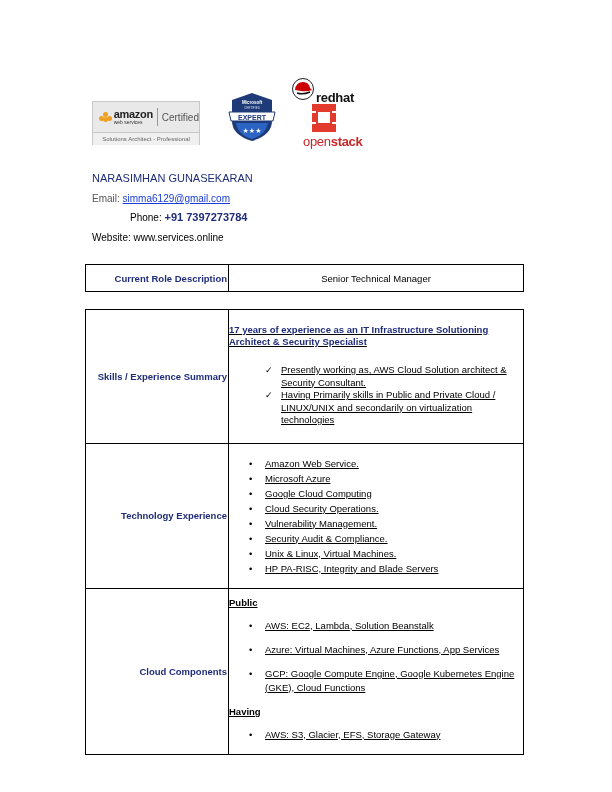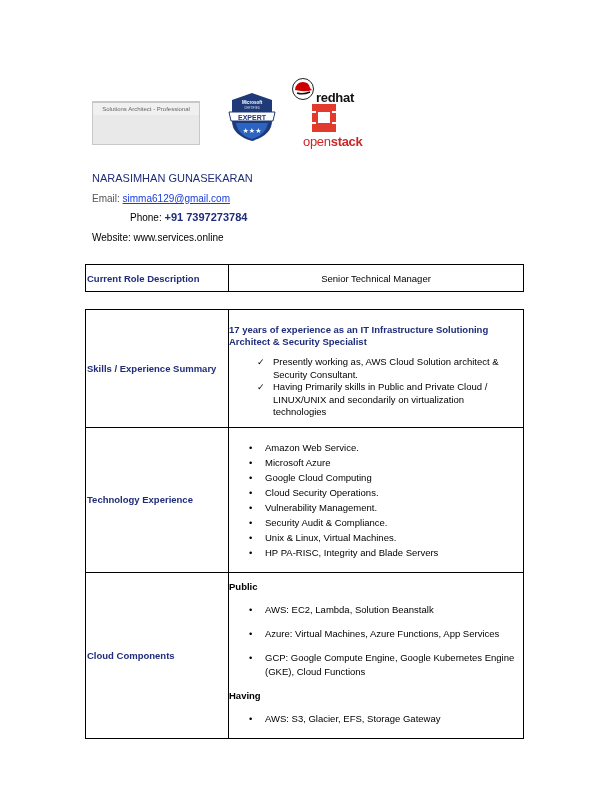"amazon" div.aws-top { html: none -> <div> <div> <i></i> <i></i> <i></i> <i></i> </div> <div> <span>amazon</span> <span>web services</span> </div> <div></div> <span>Certified</span> </div> }
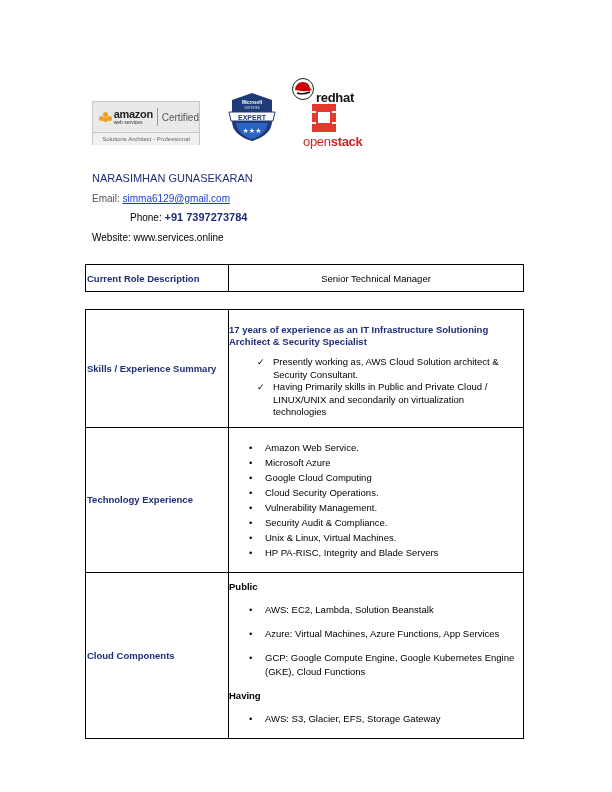"Current Role Description" .lbl { text-align: left -> right }
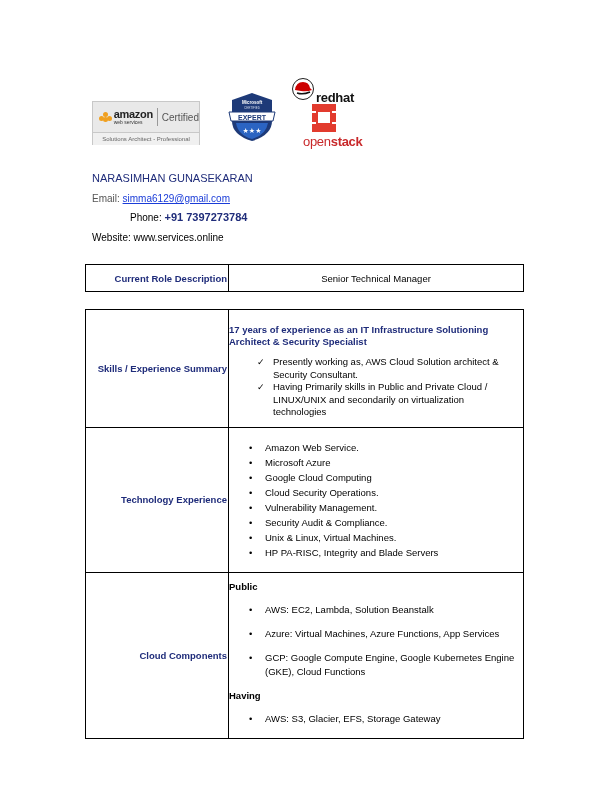"17 years of experience as" .cell { text-decoration: none -> underline }
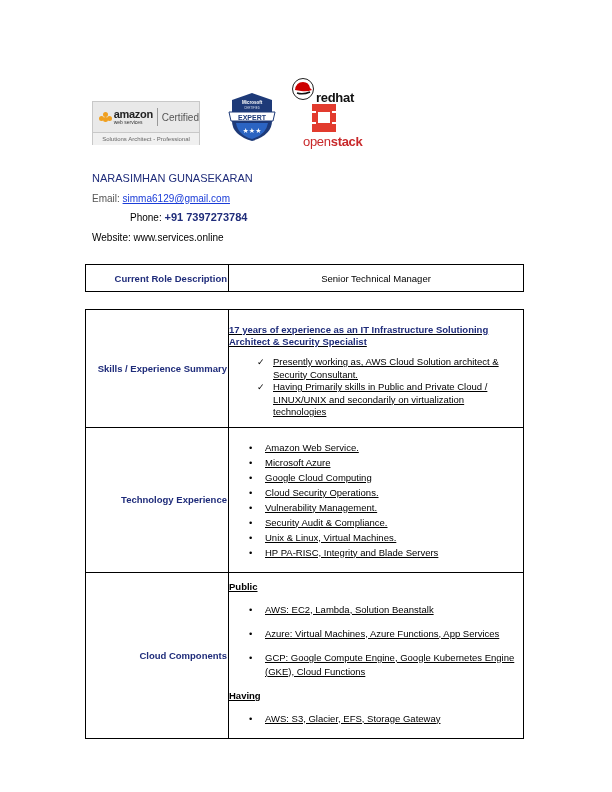"Presently working as, AWS Cloud" ul.check { margin: 8px -> 16px }
